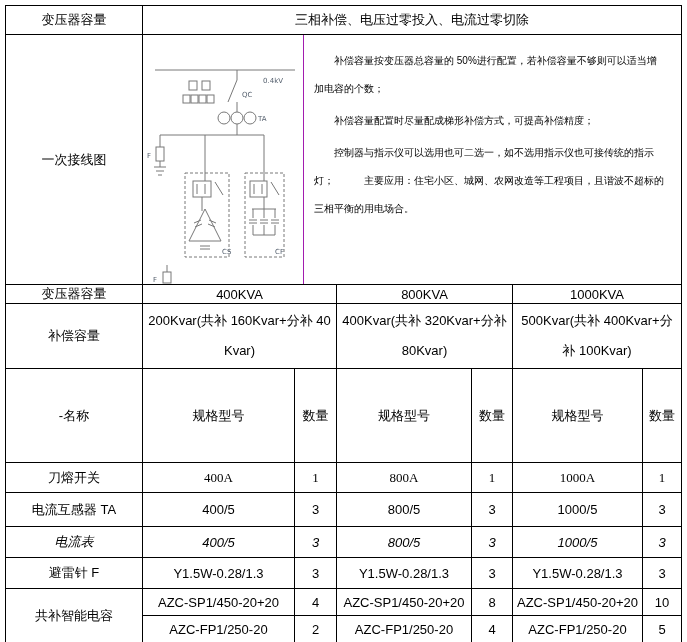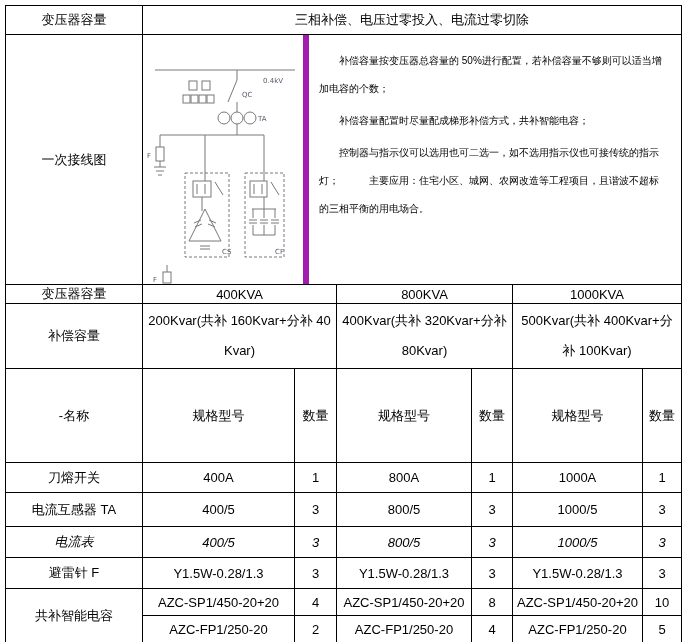"0.4kV" .diagram-box { border-right: 6px solid #a21caf -> 1px solid #a21caf }
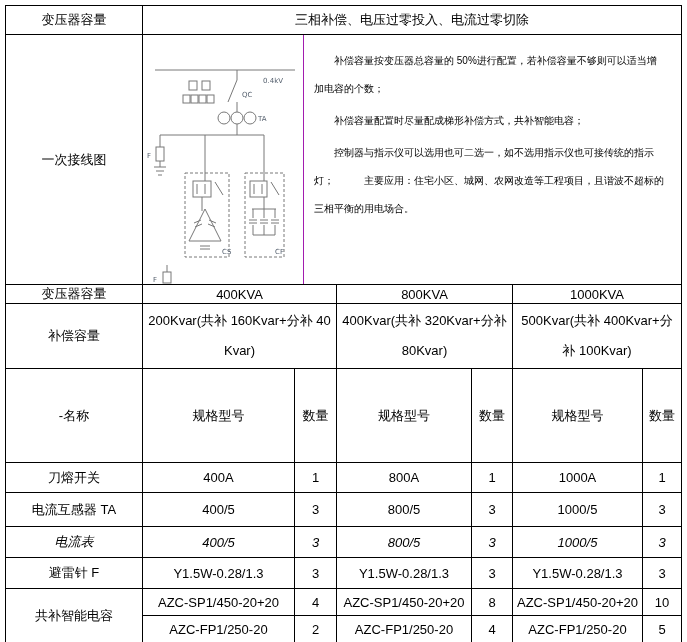"补偿容量配置时尽量配成梯形补偿方式，共补智能电容；" p { text: 共补智能电容 -> 可提高补偿精度 }
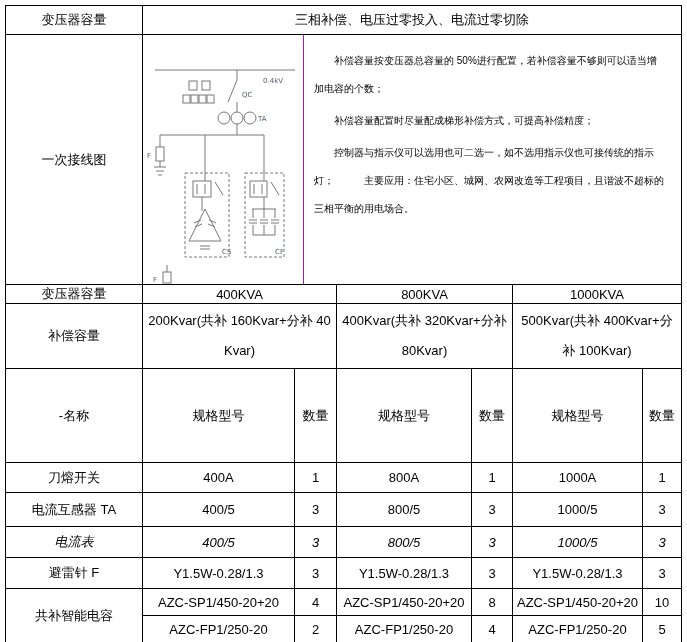"刀熔开关" tr.r-knife { font-family: none -> Liberation Serif, serif }
